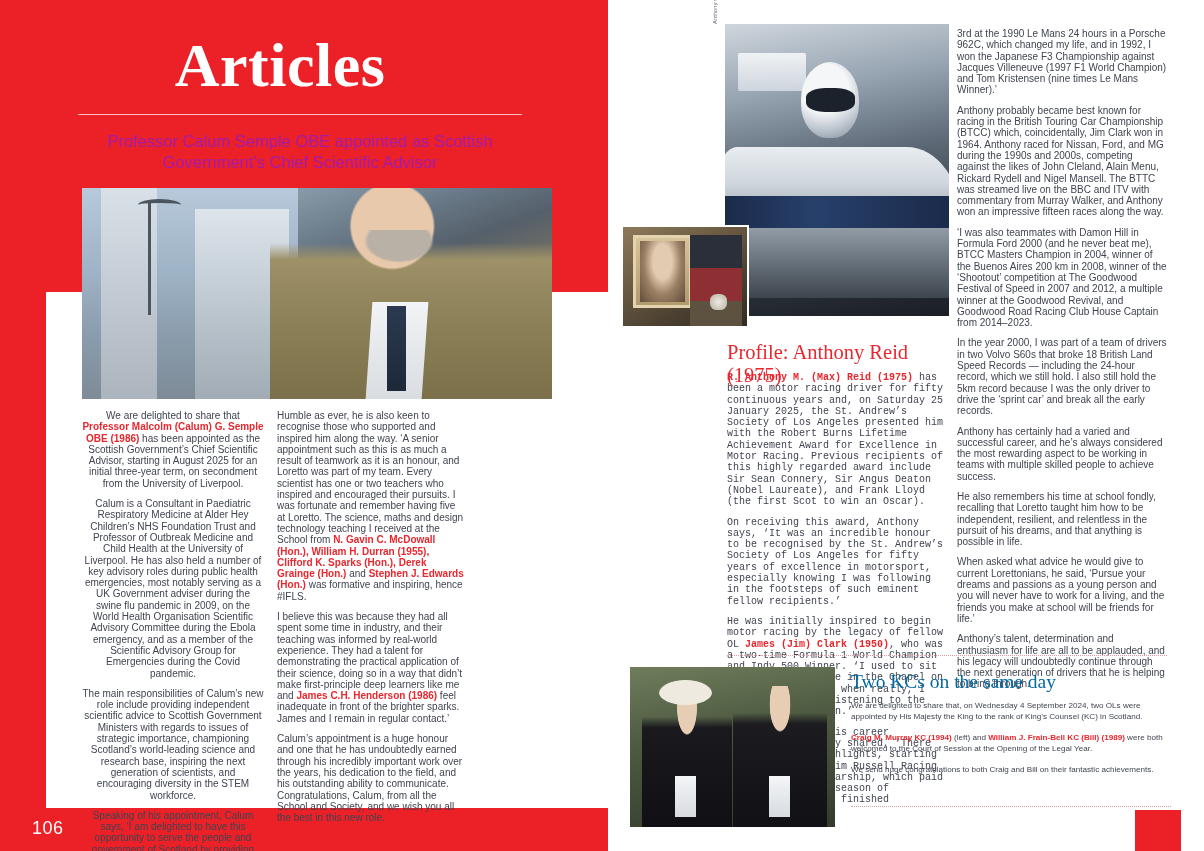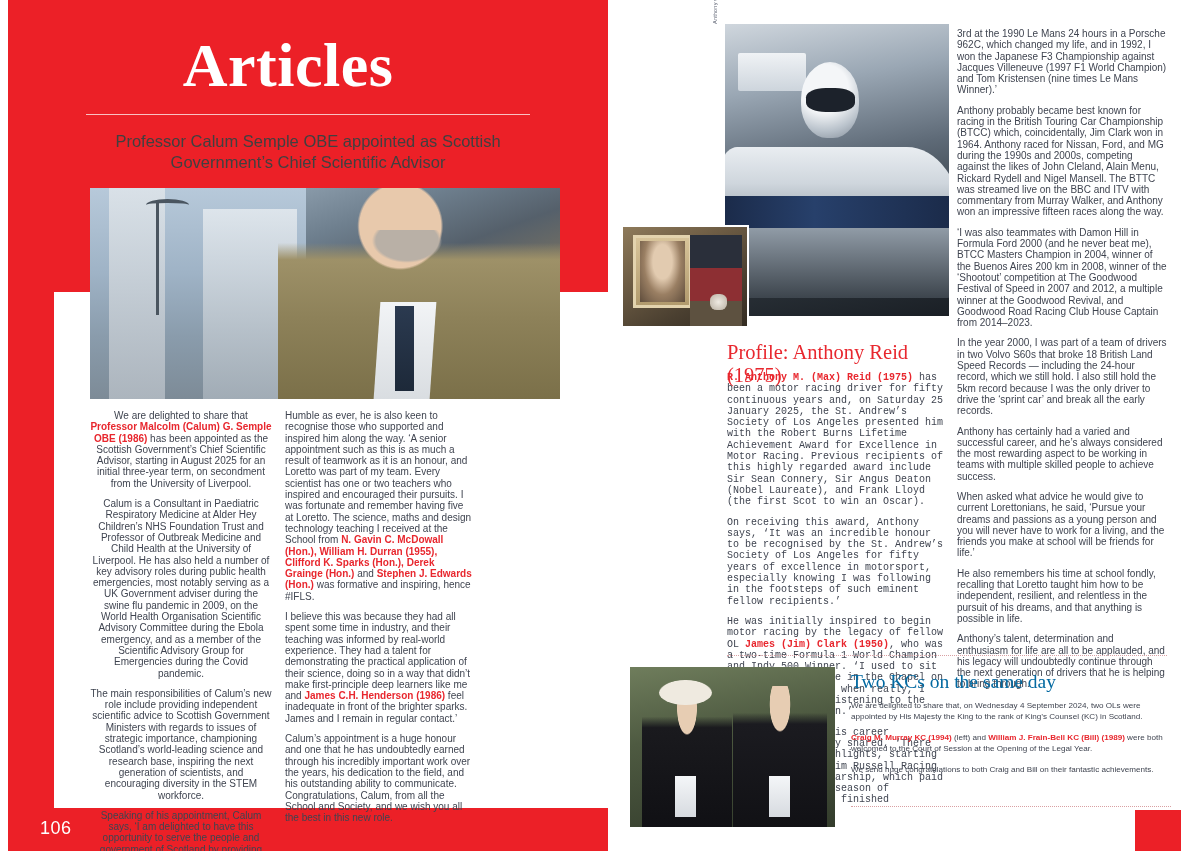"Articles" .left-page { margin-left: 8px -> none }
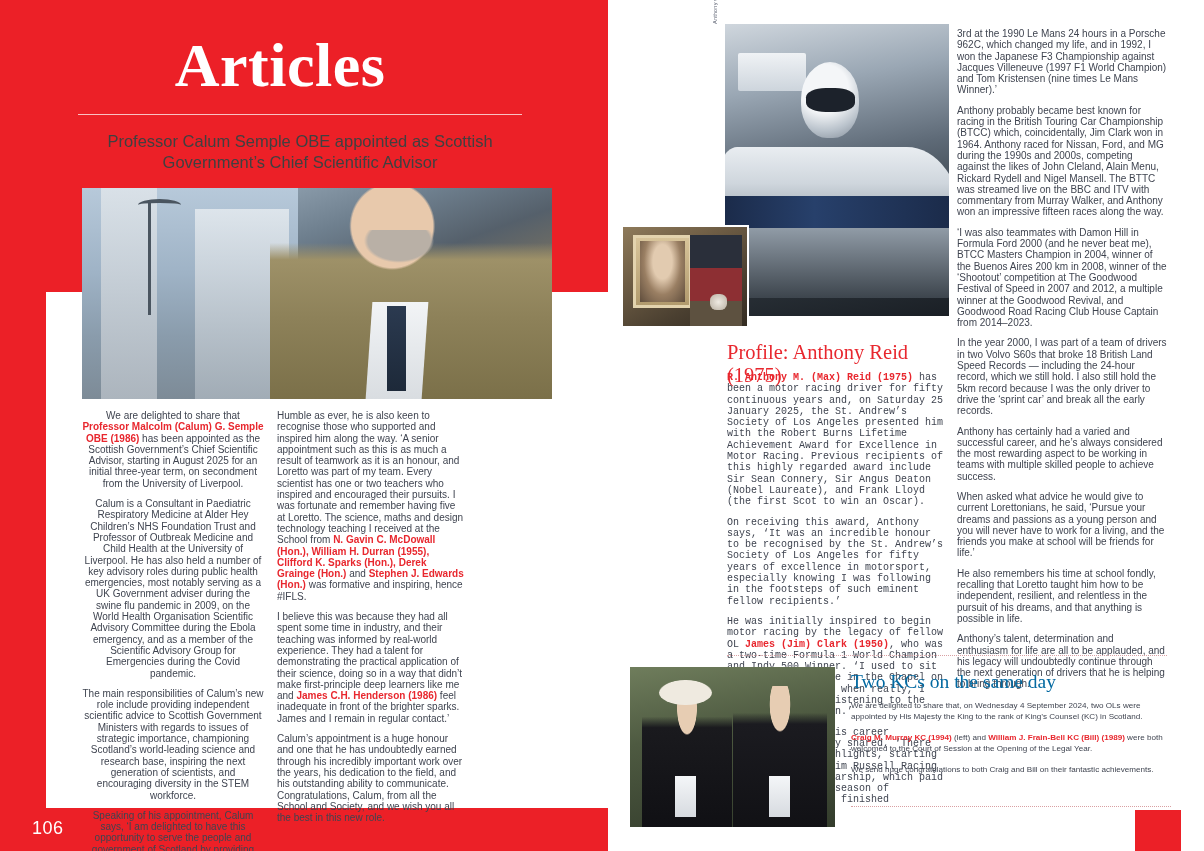"Professor Calum Semple OBE appointed" .hero-sub { color: #404040 -> #a21caf }
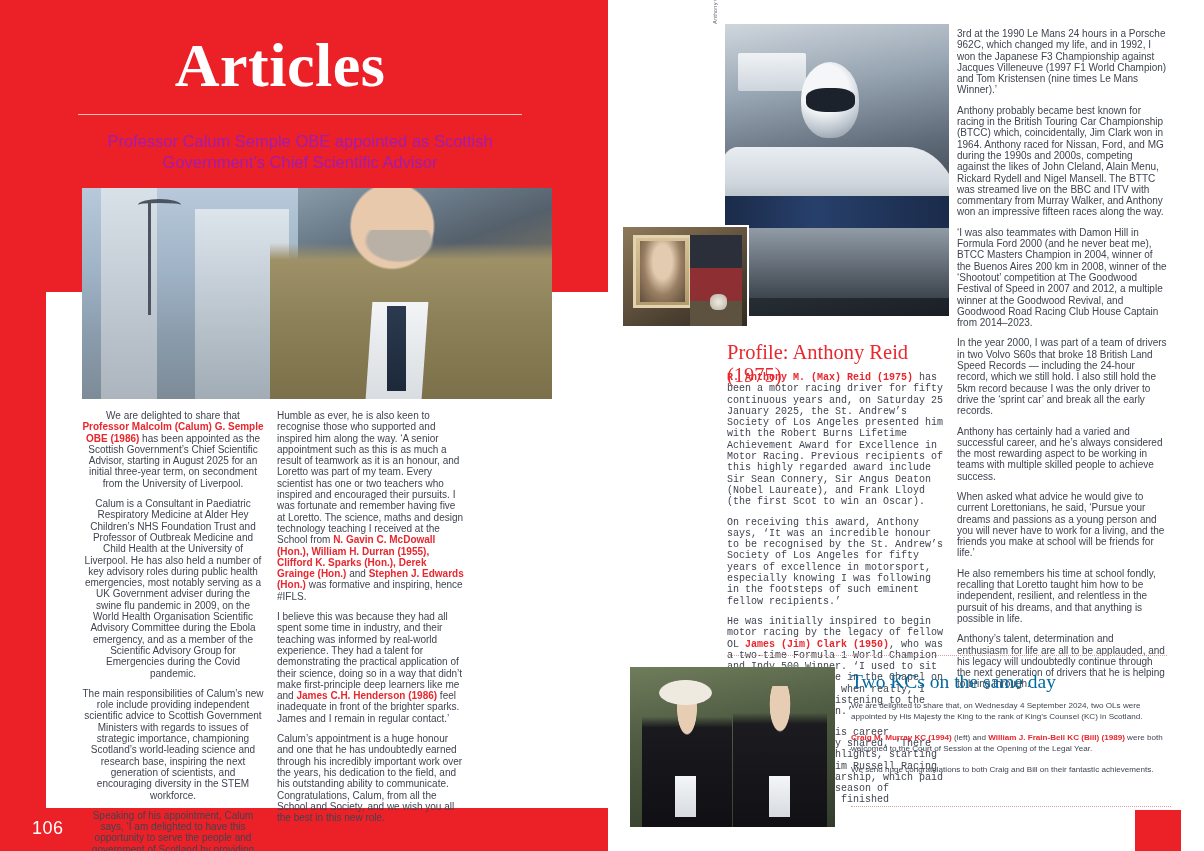"When asked what advice he" p { order: before "He also remembers his time" -> after "He also remembers his time" }
